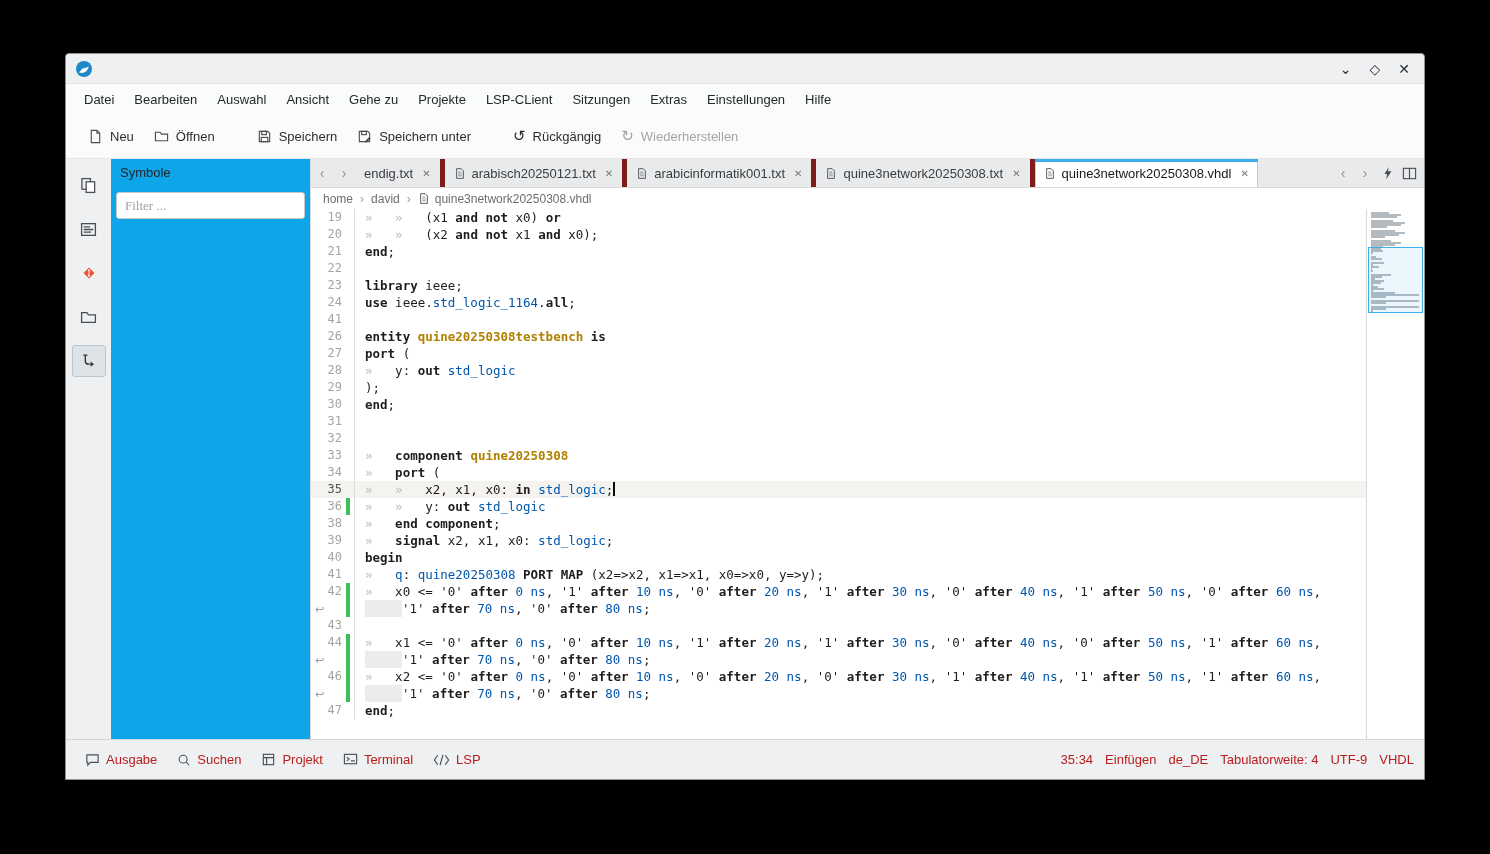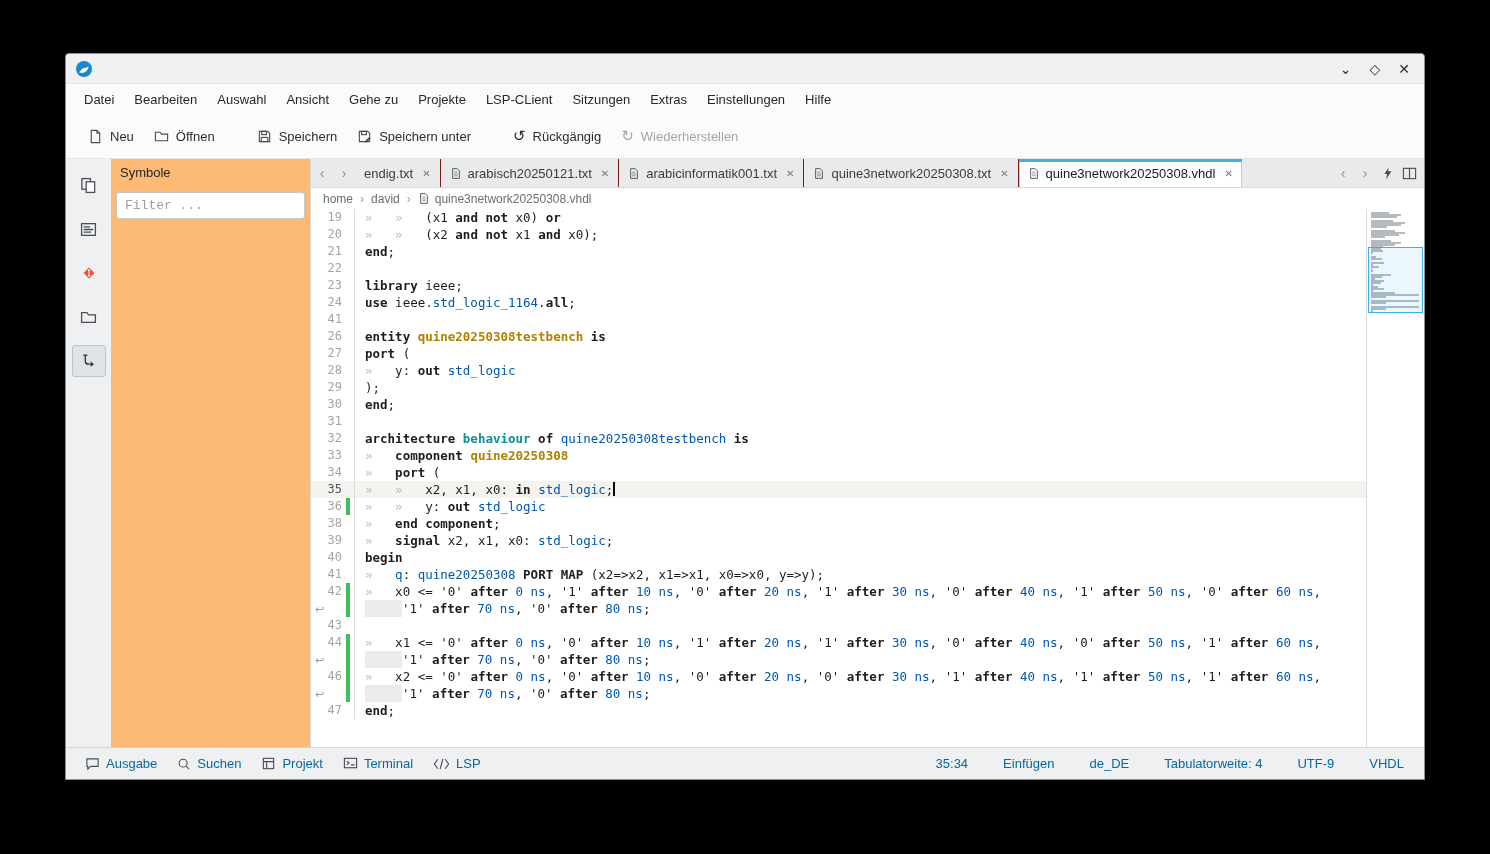"Symbole" .sidebar { background: #fdba74 -> #0ea5e9 }
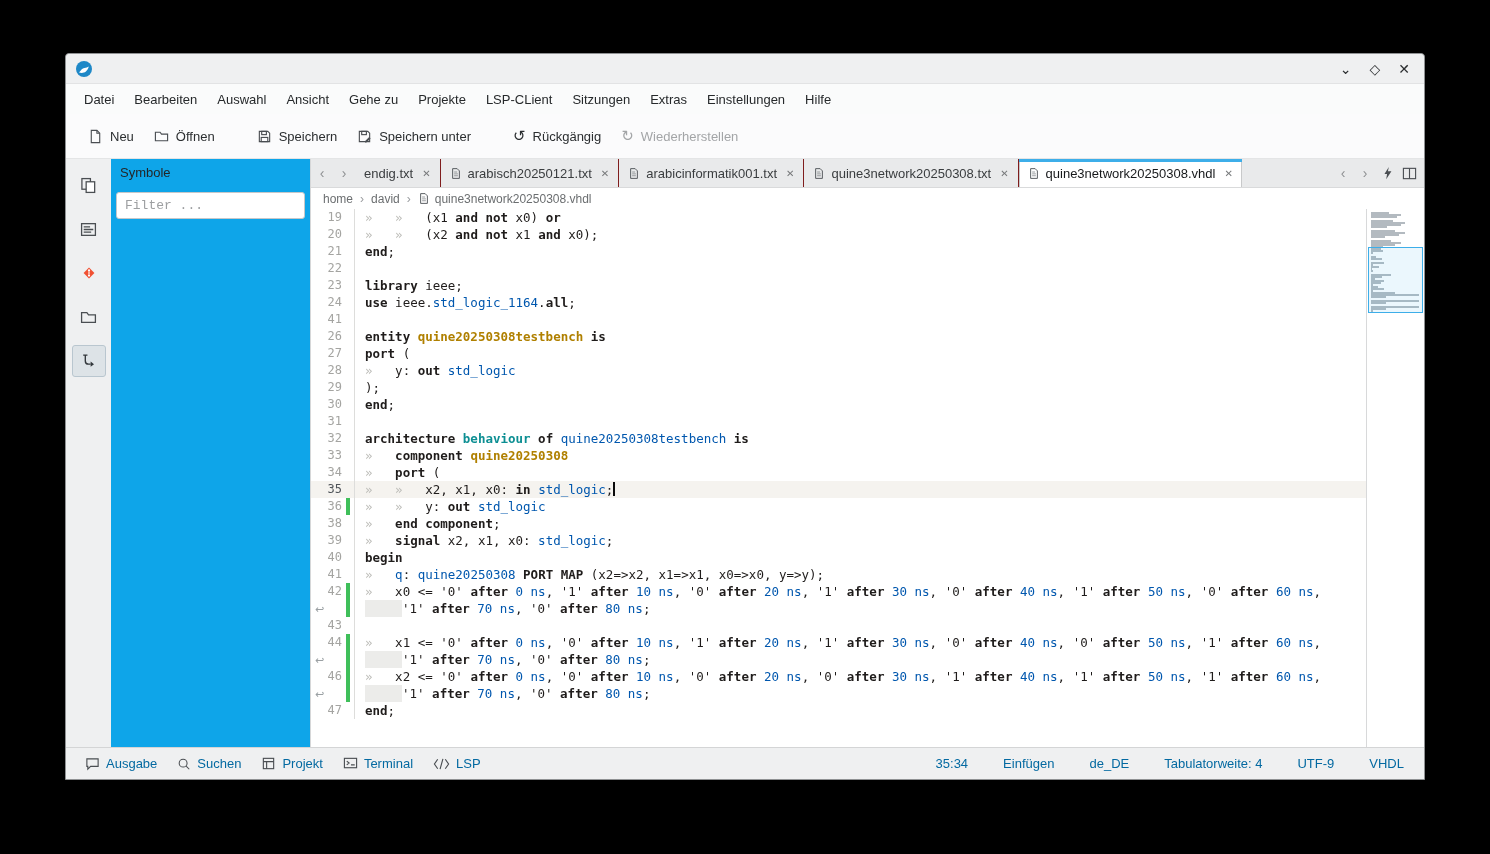"endig.txt" .tab { border-right: 1px solid #7f1d1d -> 5px solid #7f1d1d }
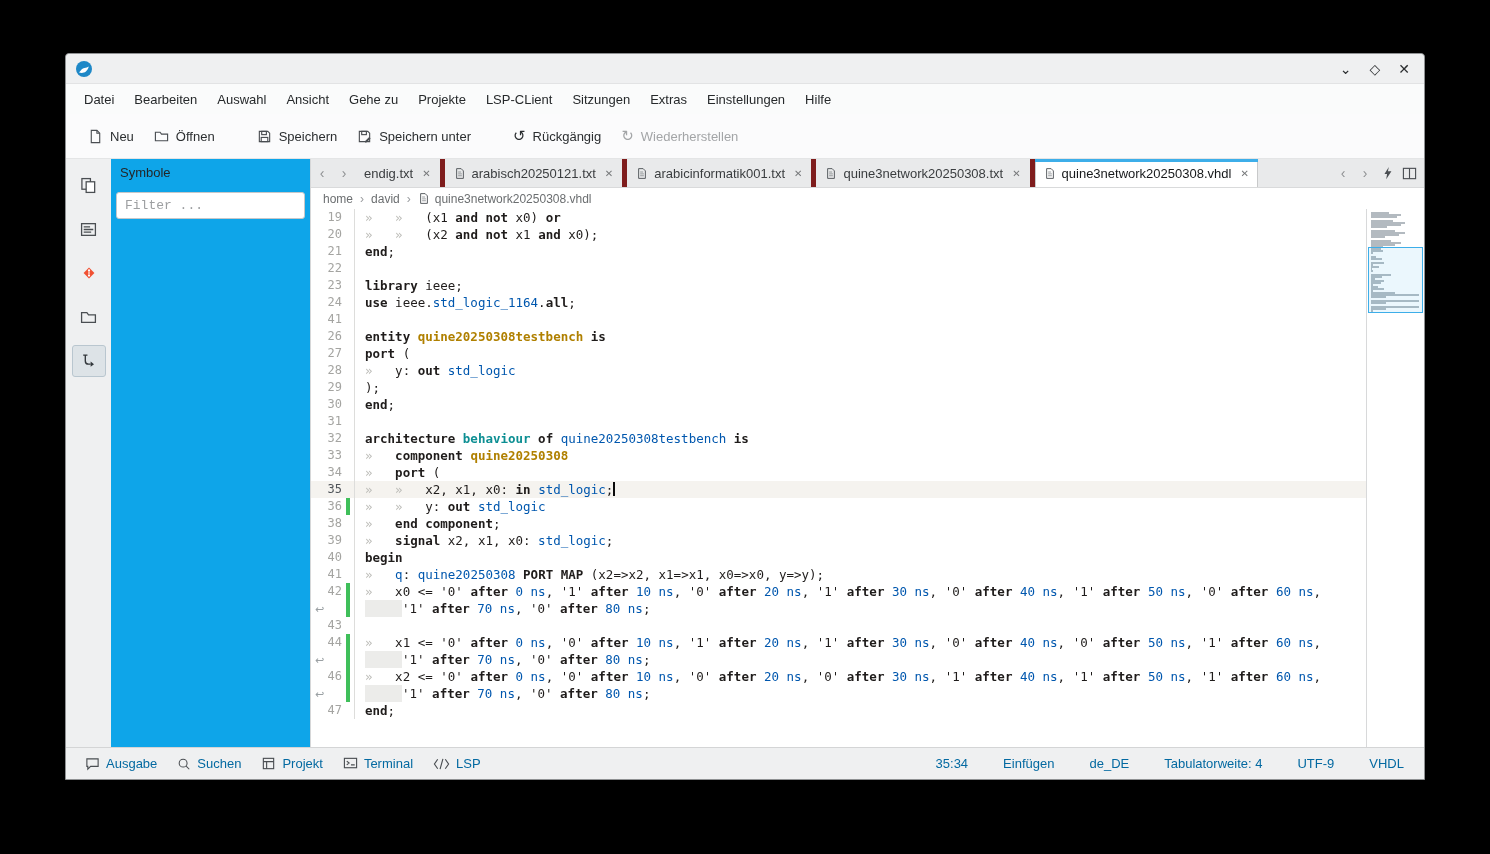"Filter ..." .filter { font-family: Liberation Mono, monospace -> Liberation Serif, serif }
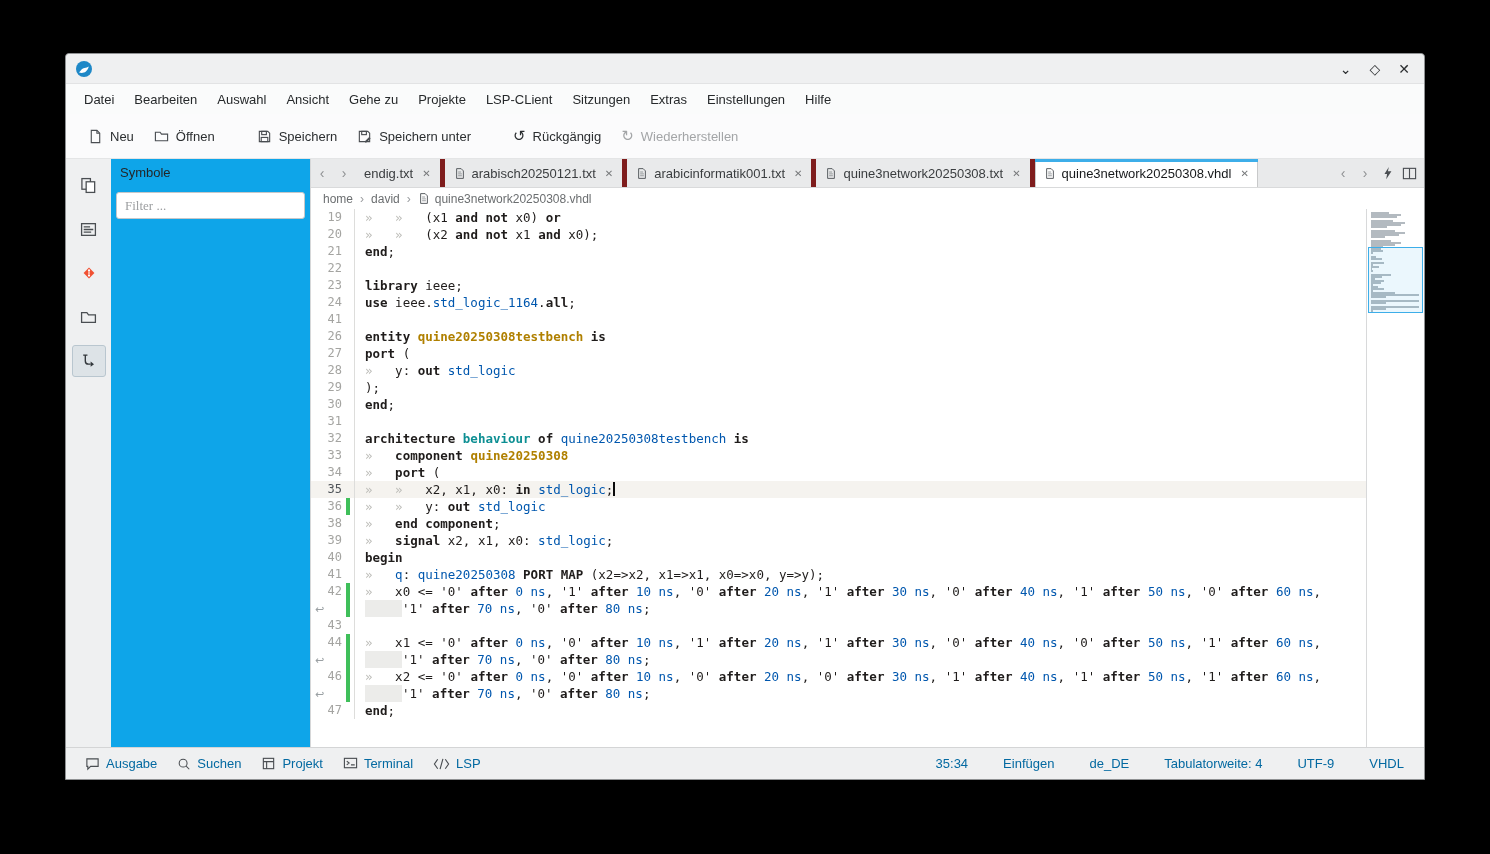"architecture behaviour of" div.code { html: <div><span>architecture</span><span> </span><span>behaviour</span><span> </span><span>of</span><span> </span><span>quine20250308testbench</span><span> </span><span>is</span></div> -> none }
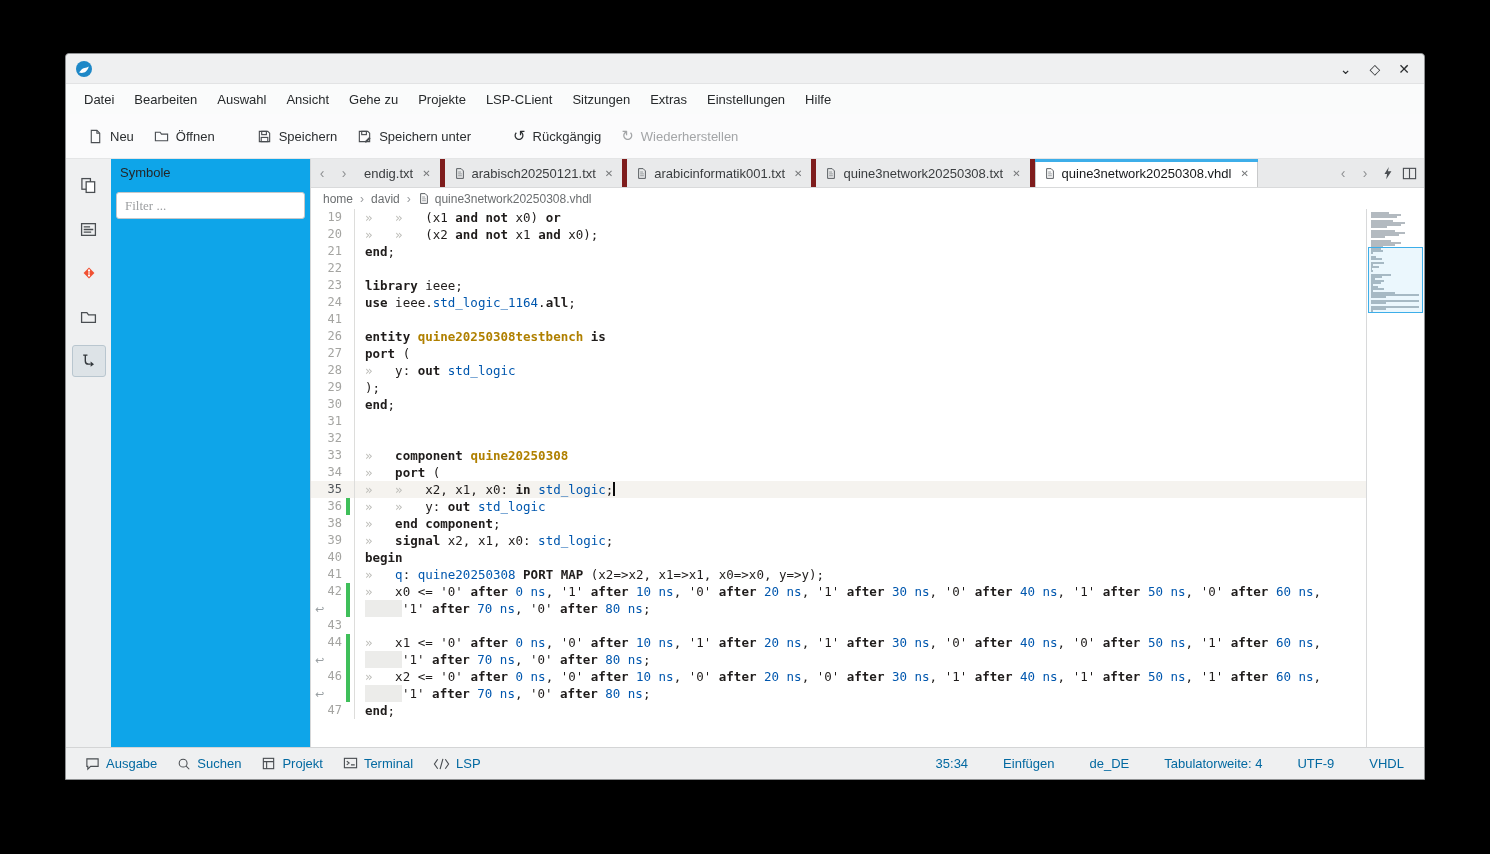"Ausgabe" .statusbar { color: #0369a1 -> #b91c1c; height: 32px -> 40px }
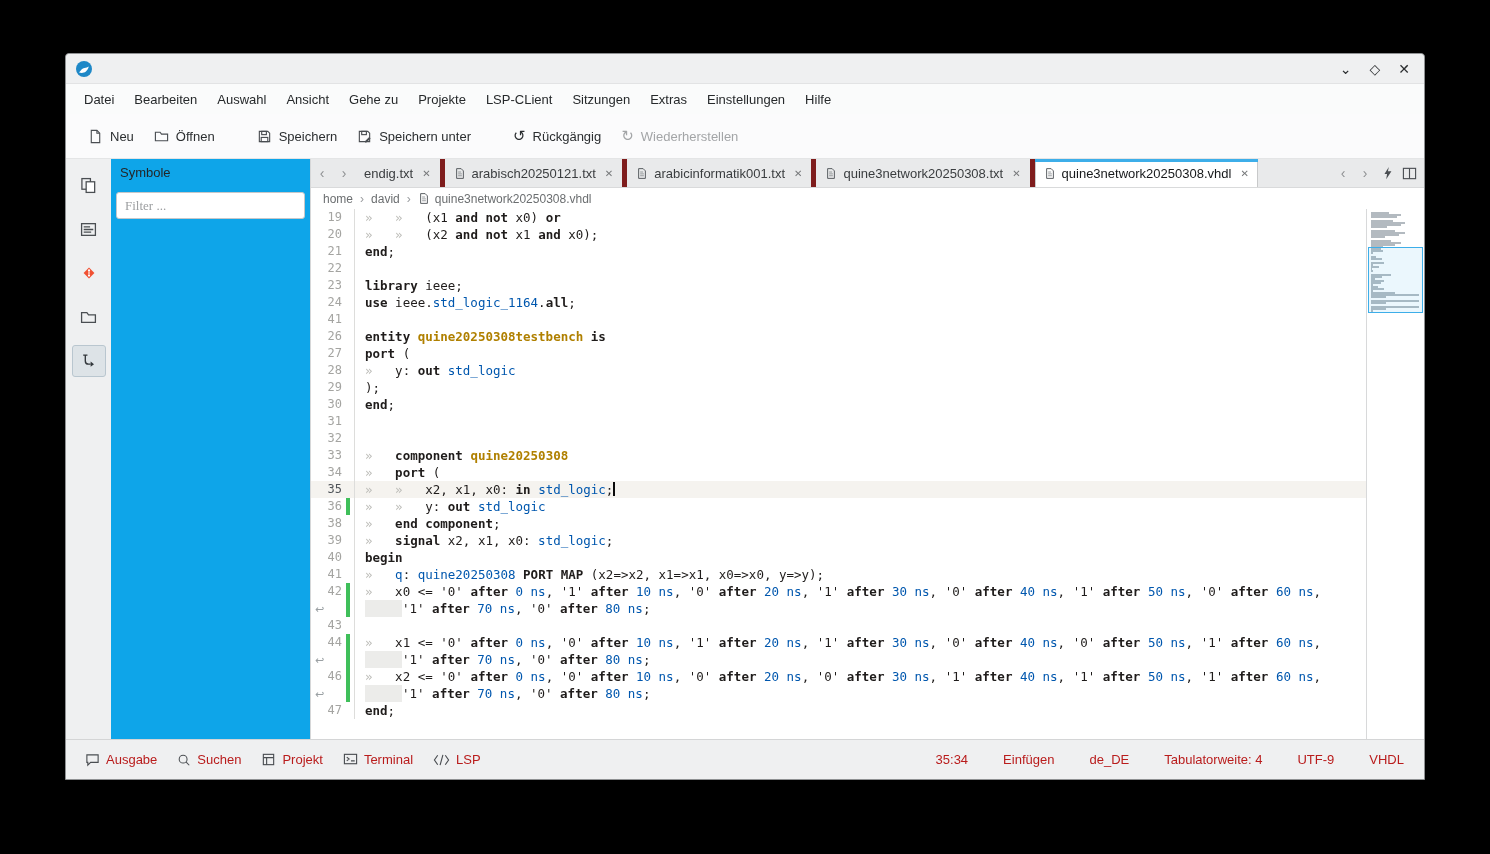"35:34" .sb-right { gap: 35px -> 12px; margin-right: 10px -> none }
